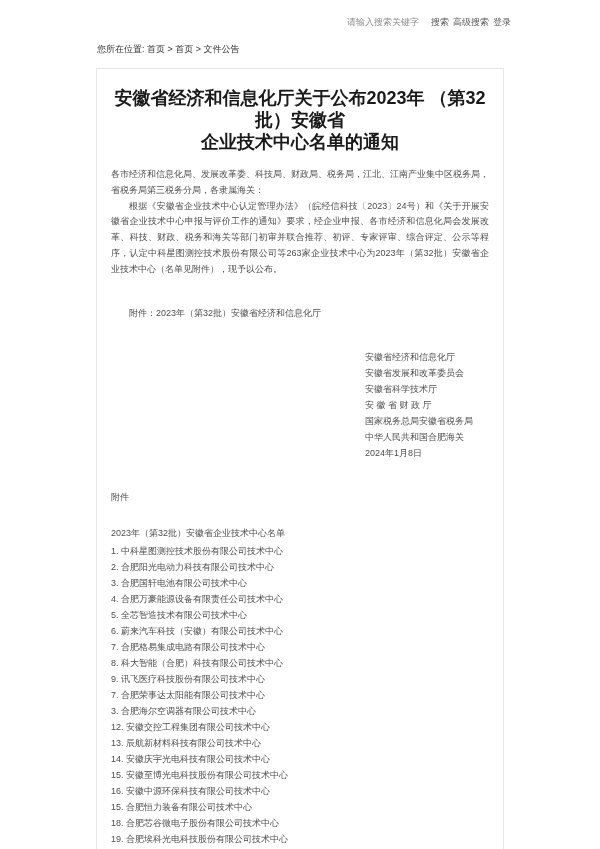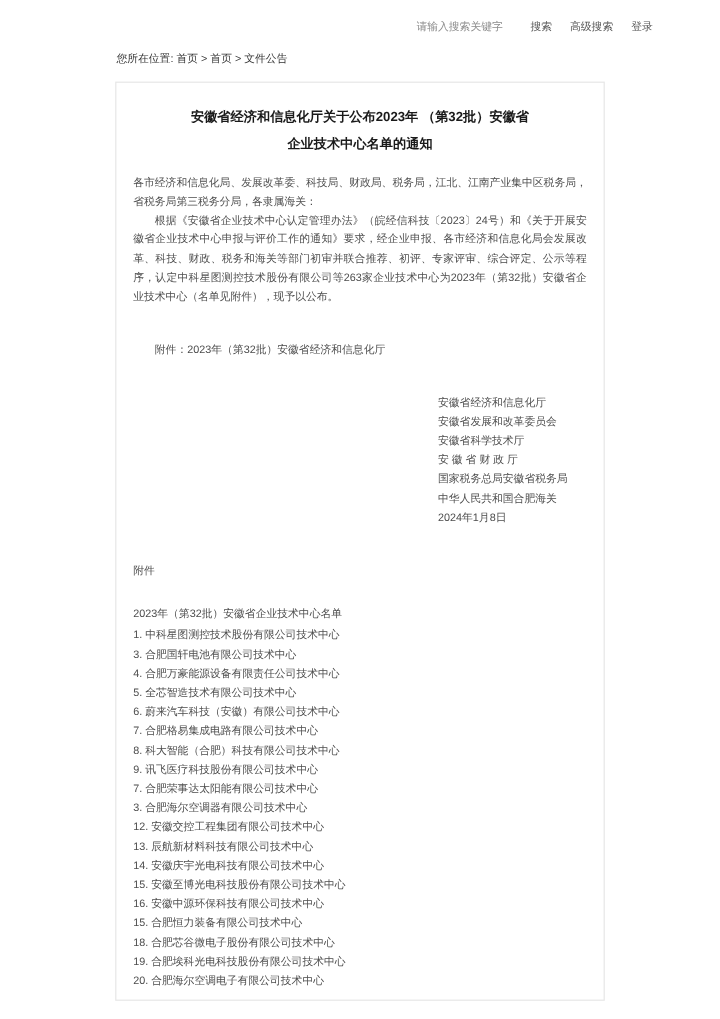"请输入搜索关键字" .topbar { gap: 15px -> 4px }
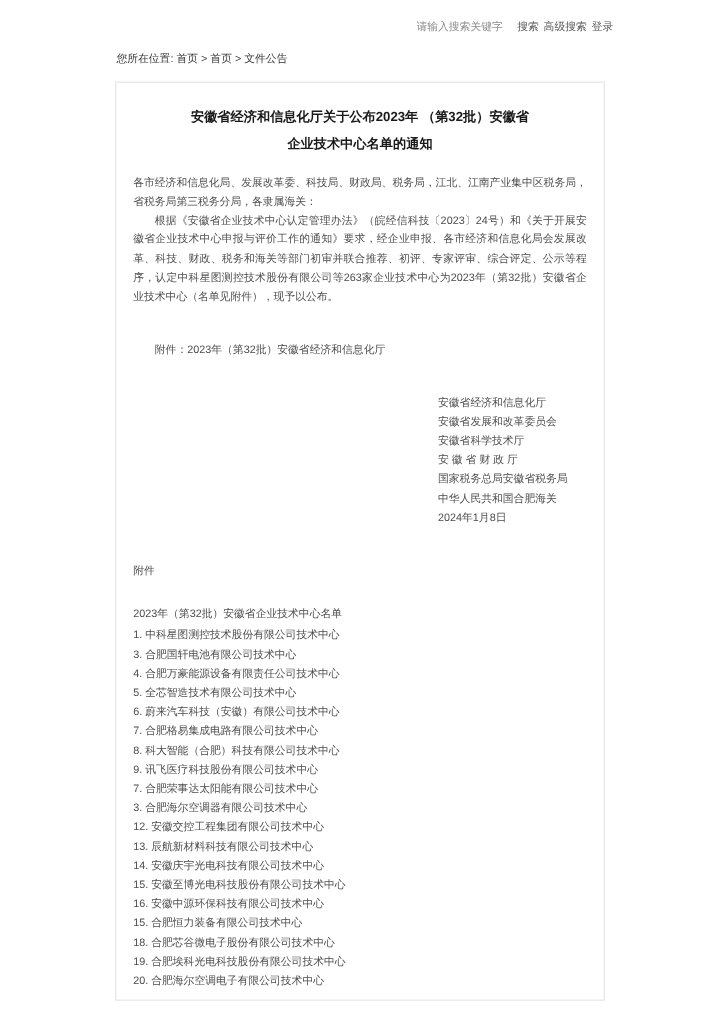"安徽省经济和信息化厅关于公布2023年 （第32批）安徽省" .title { font-size: 11px -> 18px }
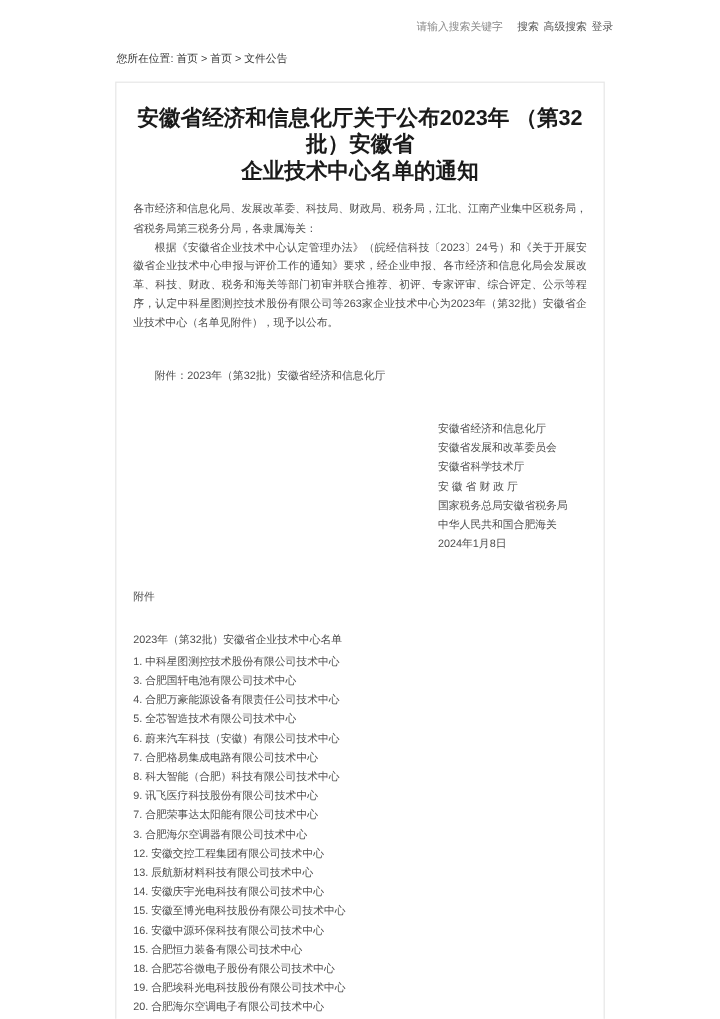"2. 合肥阳光电动力科技有限公司技术中心" div.company-item { html: none -> <div>2. 合肥阳光电动力科技有限公司技术中心</div> }
